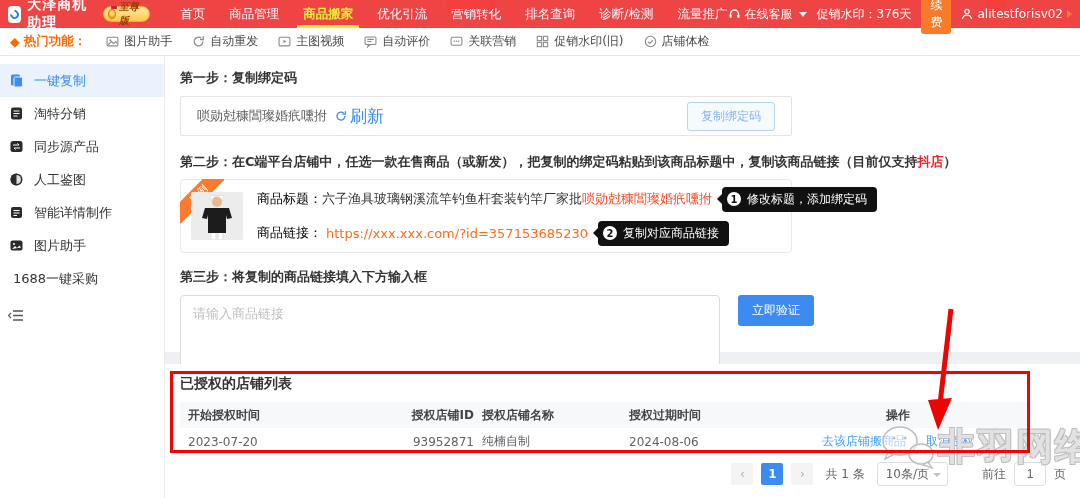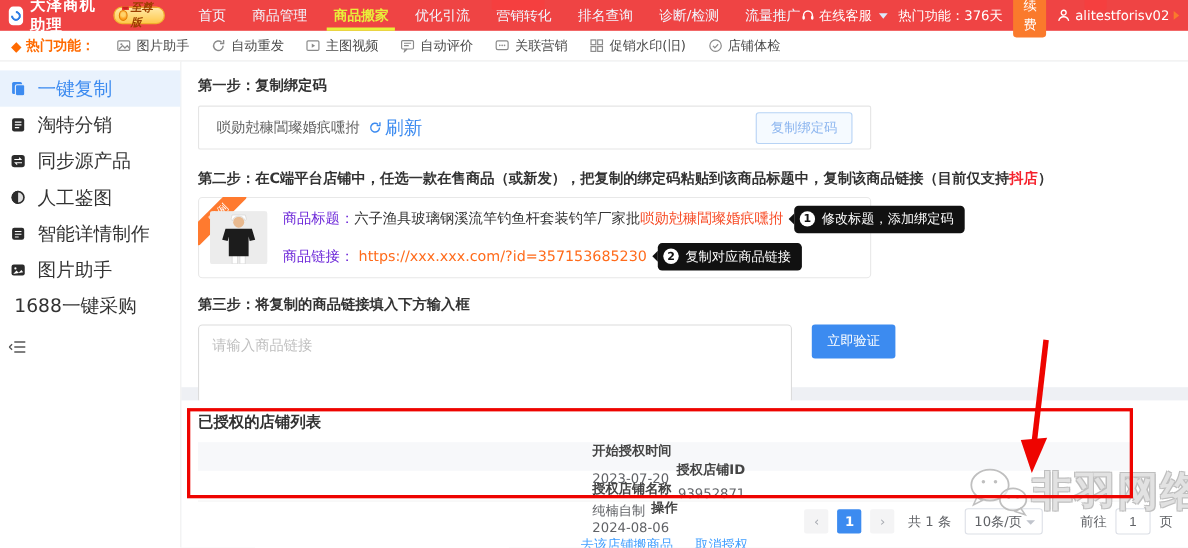"热门功能：376天" div.expire { text: 热门功能 -> 促销水印 }
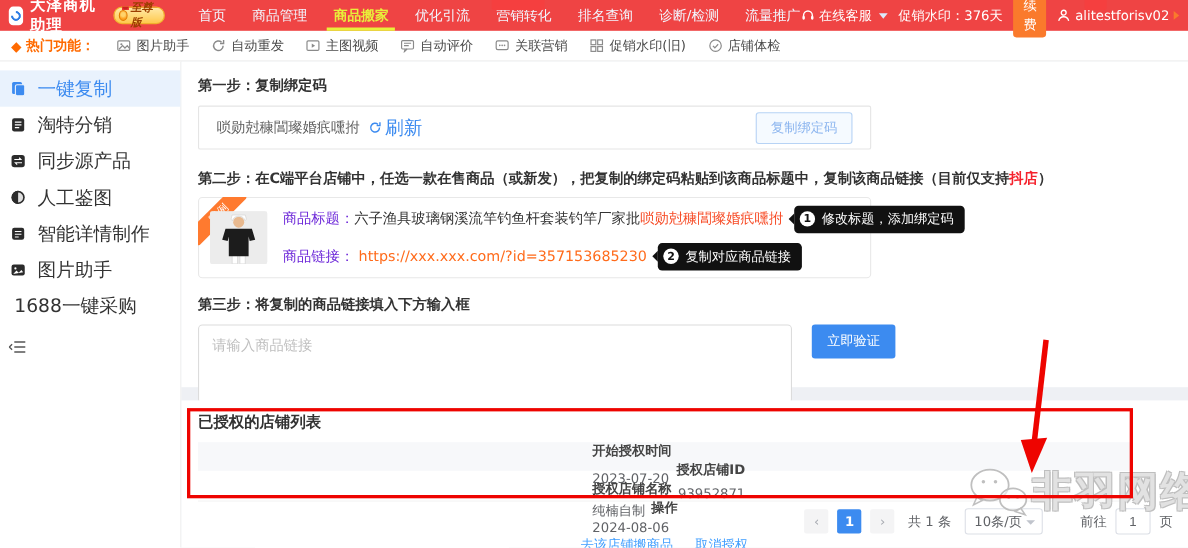"一键复制" .side-item { font-size: 17px -> 13px }
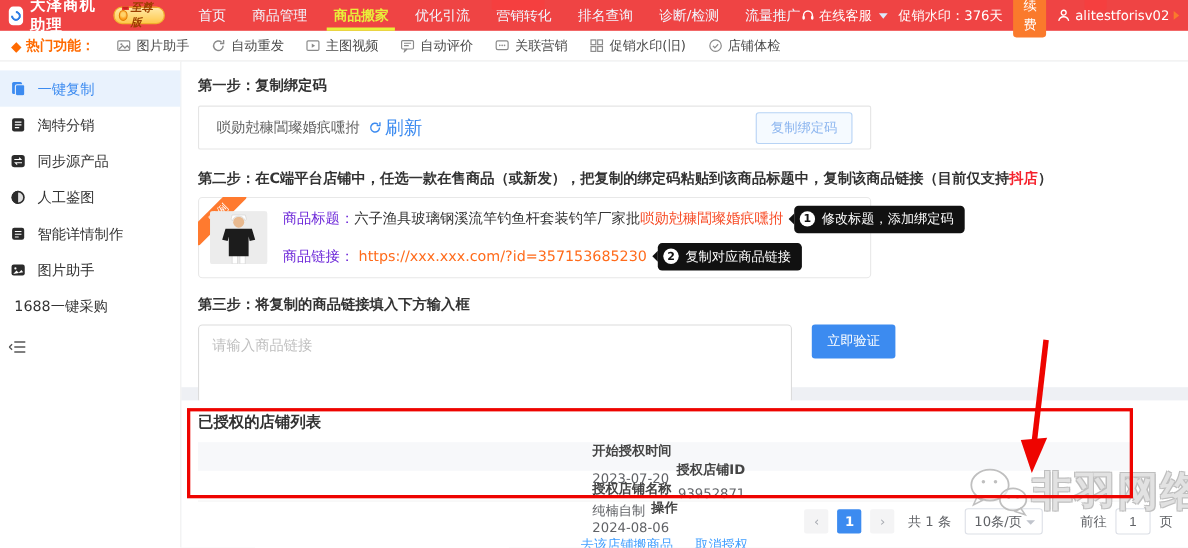"商品标题：" .prod-label { color: #6d28d9 -> #000000 }
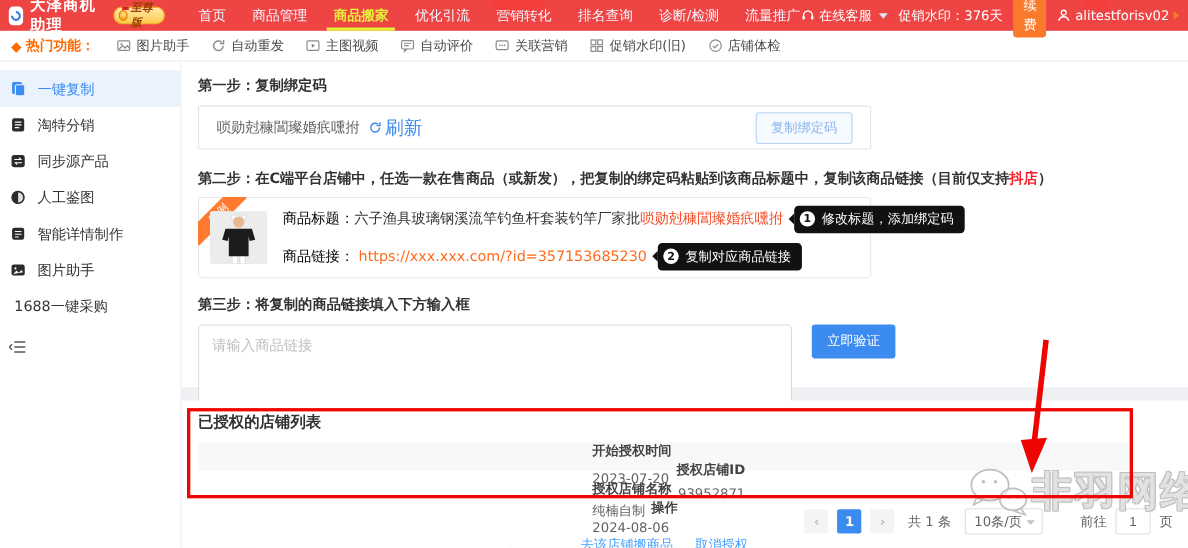"开始授权时间" .t-row { flex-direction: column -> none }
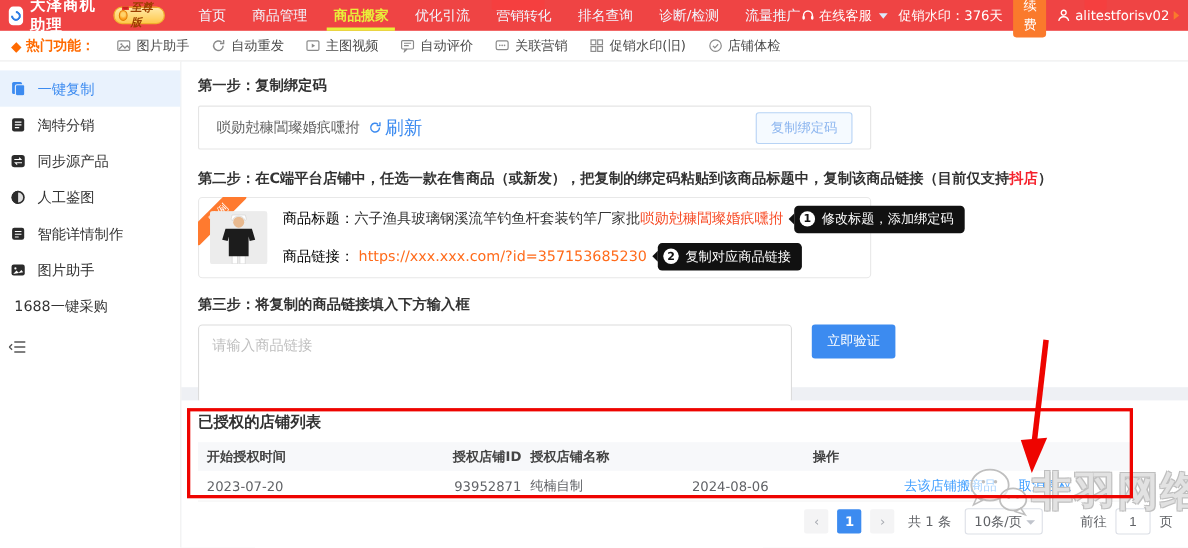"授权过期时间" div.t-cell { html: none -> <div>授权过期时间</div> }
